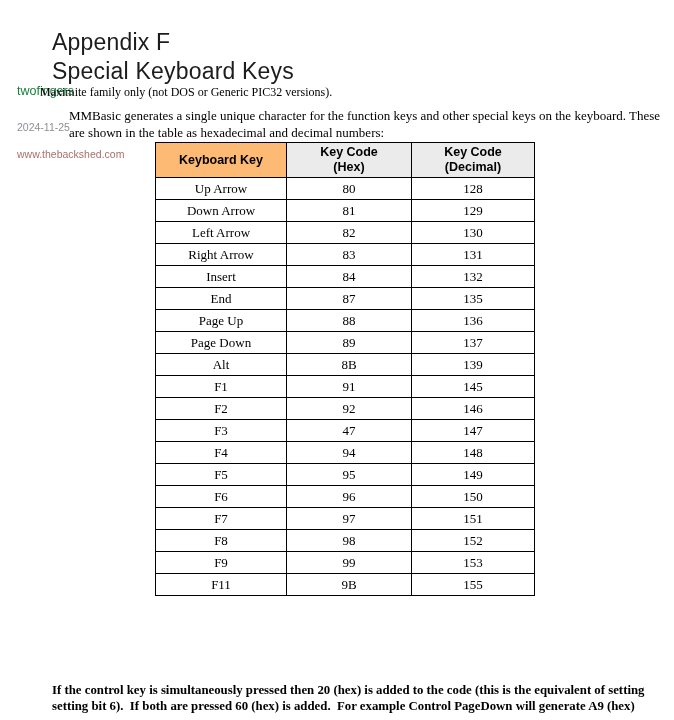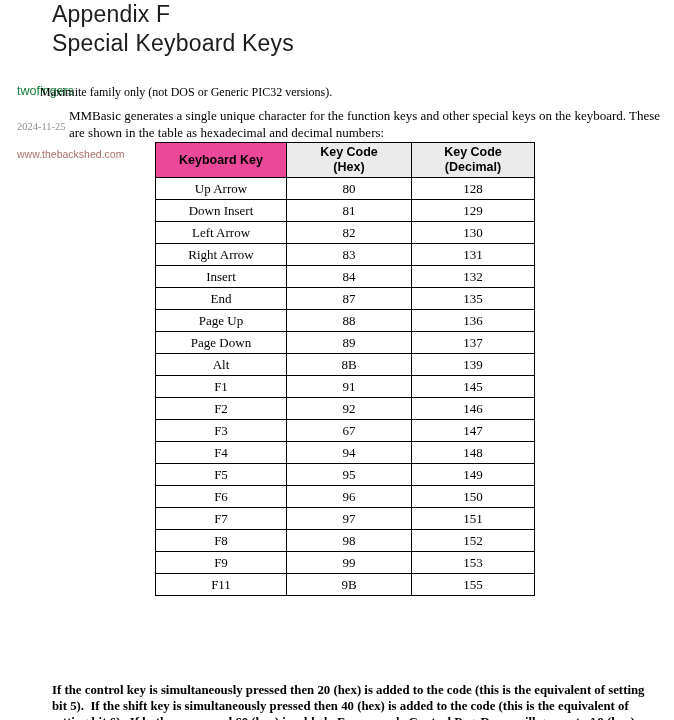"Appendix F" .page-title { top: 0 -> 28px }
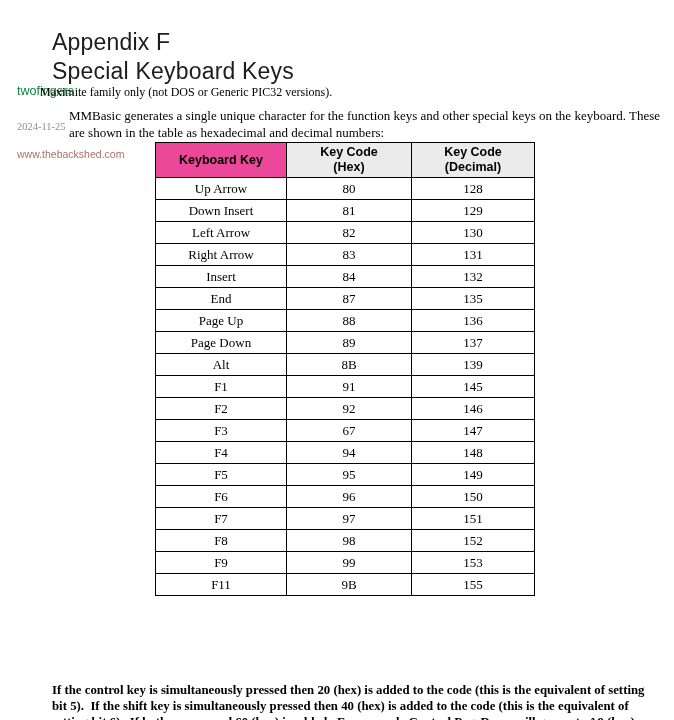"2024-11-25" .wm3 { font-family: Liberation Serif, serif -> none }
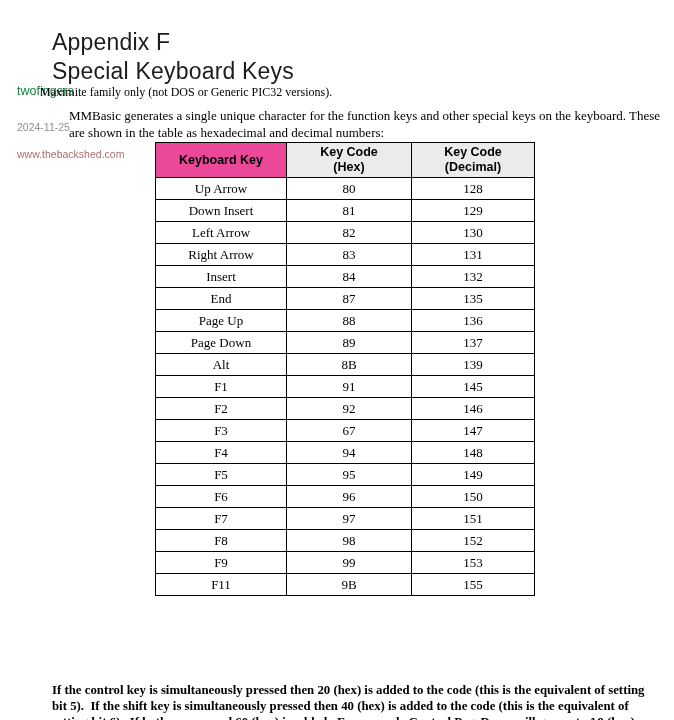"Keyboard Key" th.col-key { background: #ec4899 -> #fdba74 }
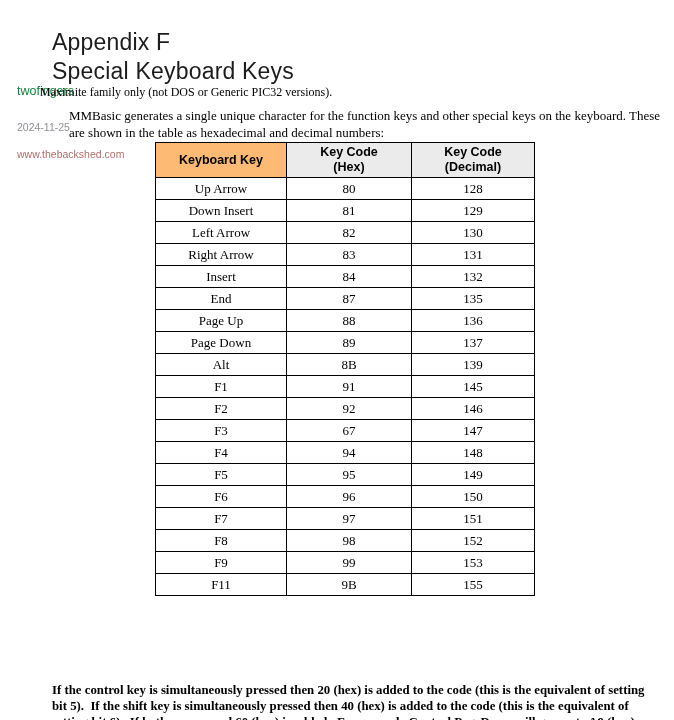"Down Insert" td { text: Insert -> Arrow }
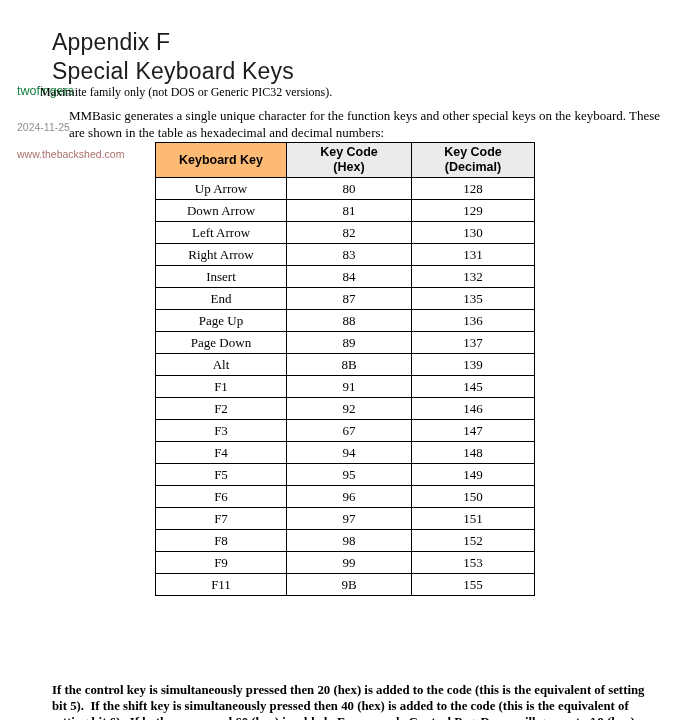"67" td { text: 67 -> 47 }
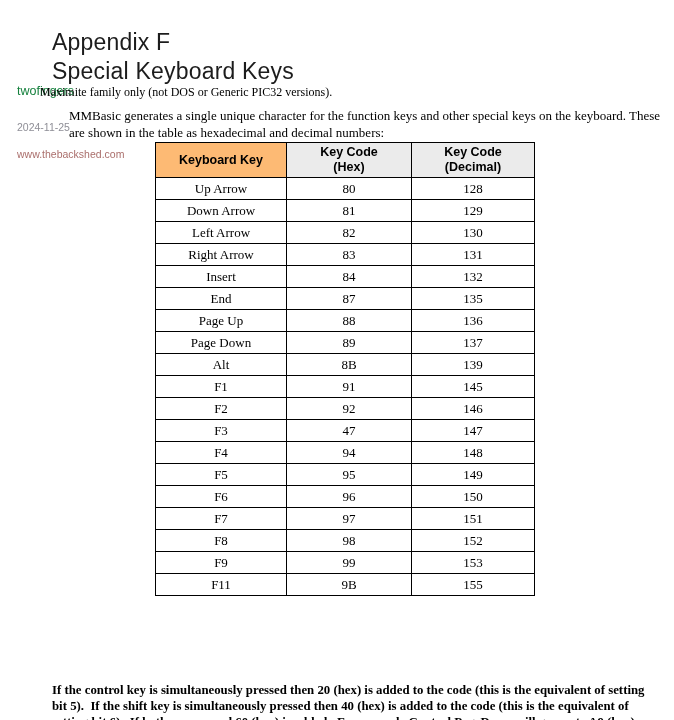"bit 5). If the shift" div.footer-line { html: <div>bit 5). If the shift key is simultaneously pressed then 40 (hex) is added to the code (this is the equivalent of</div> -> none }
